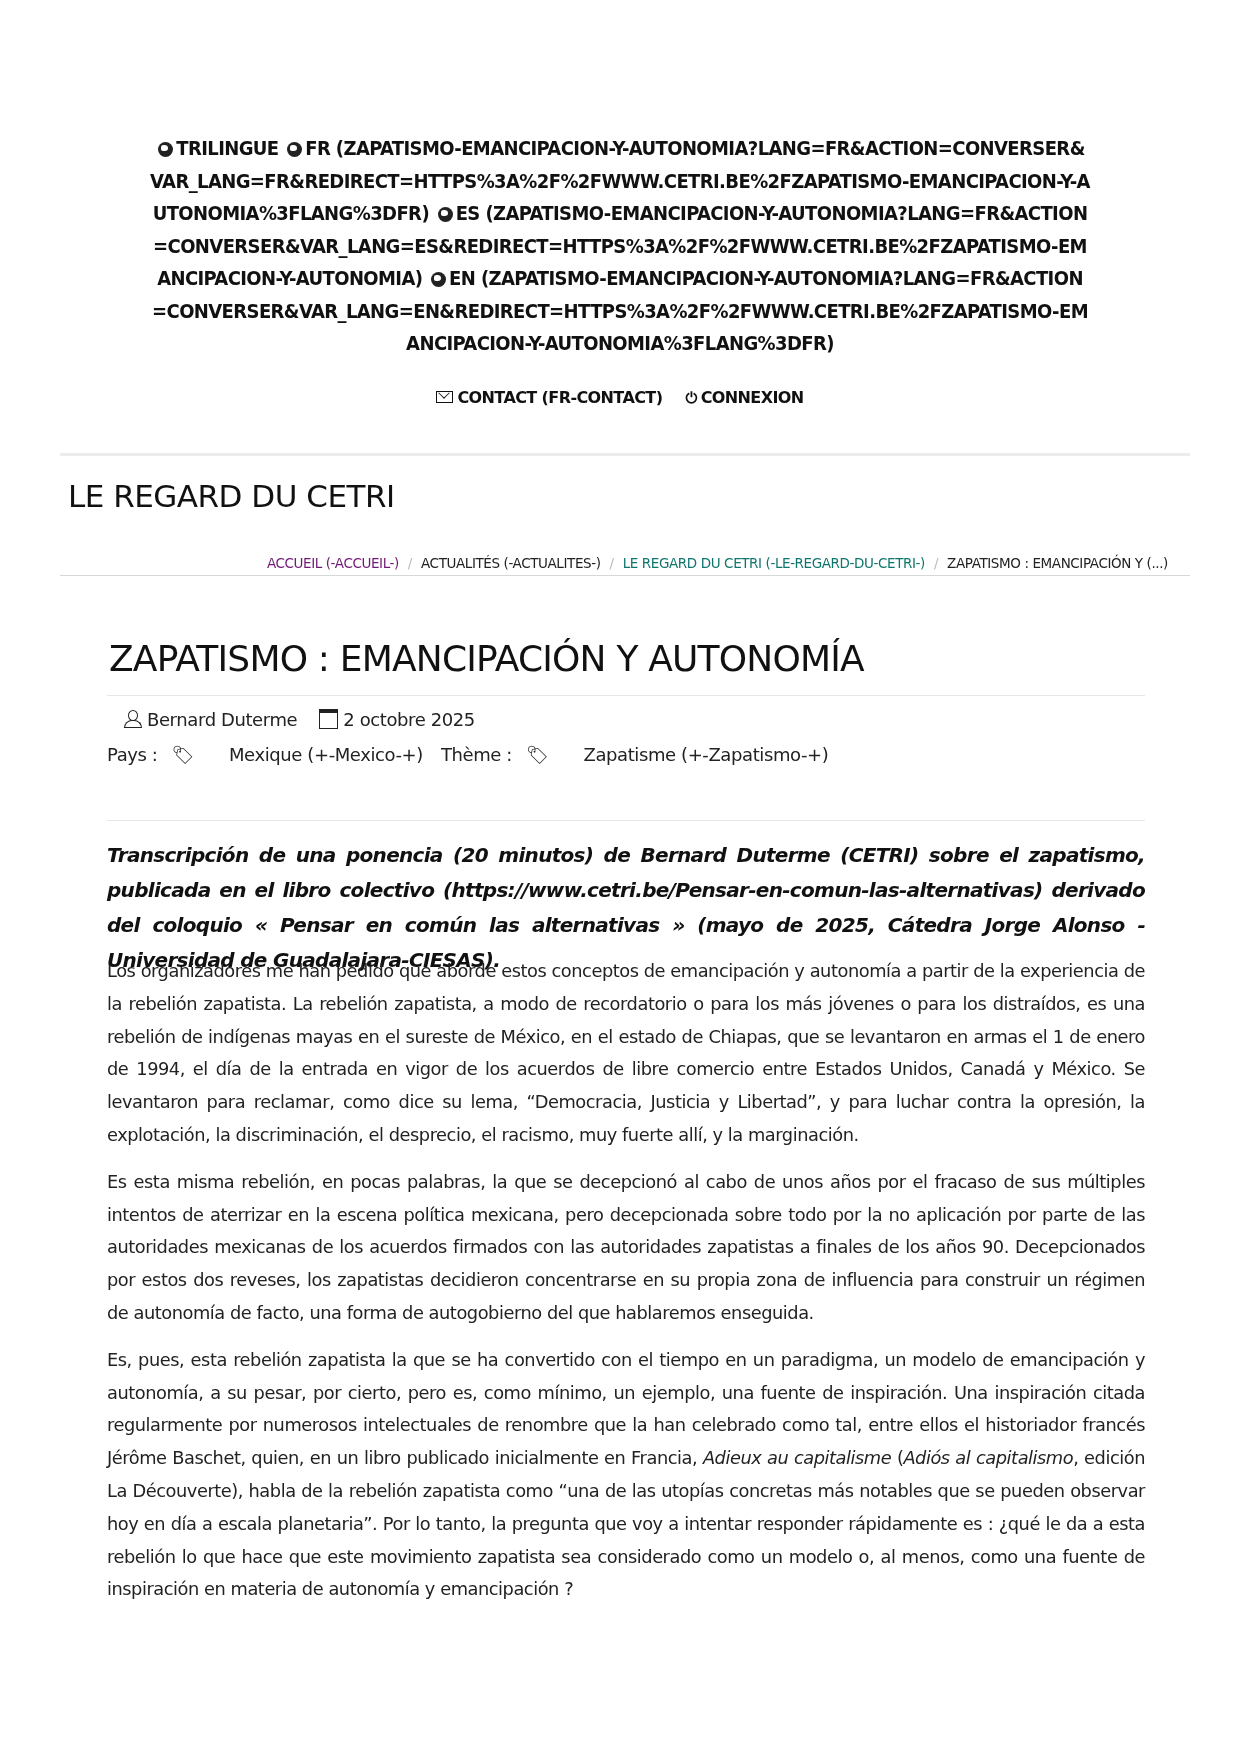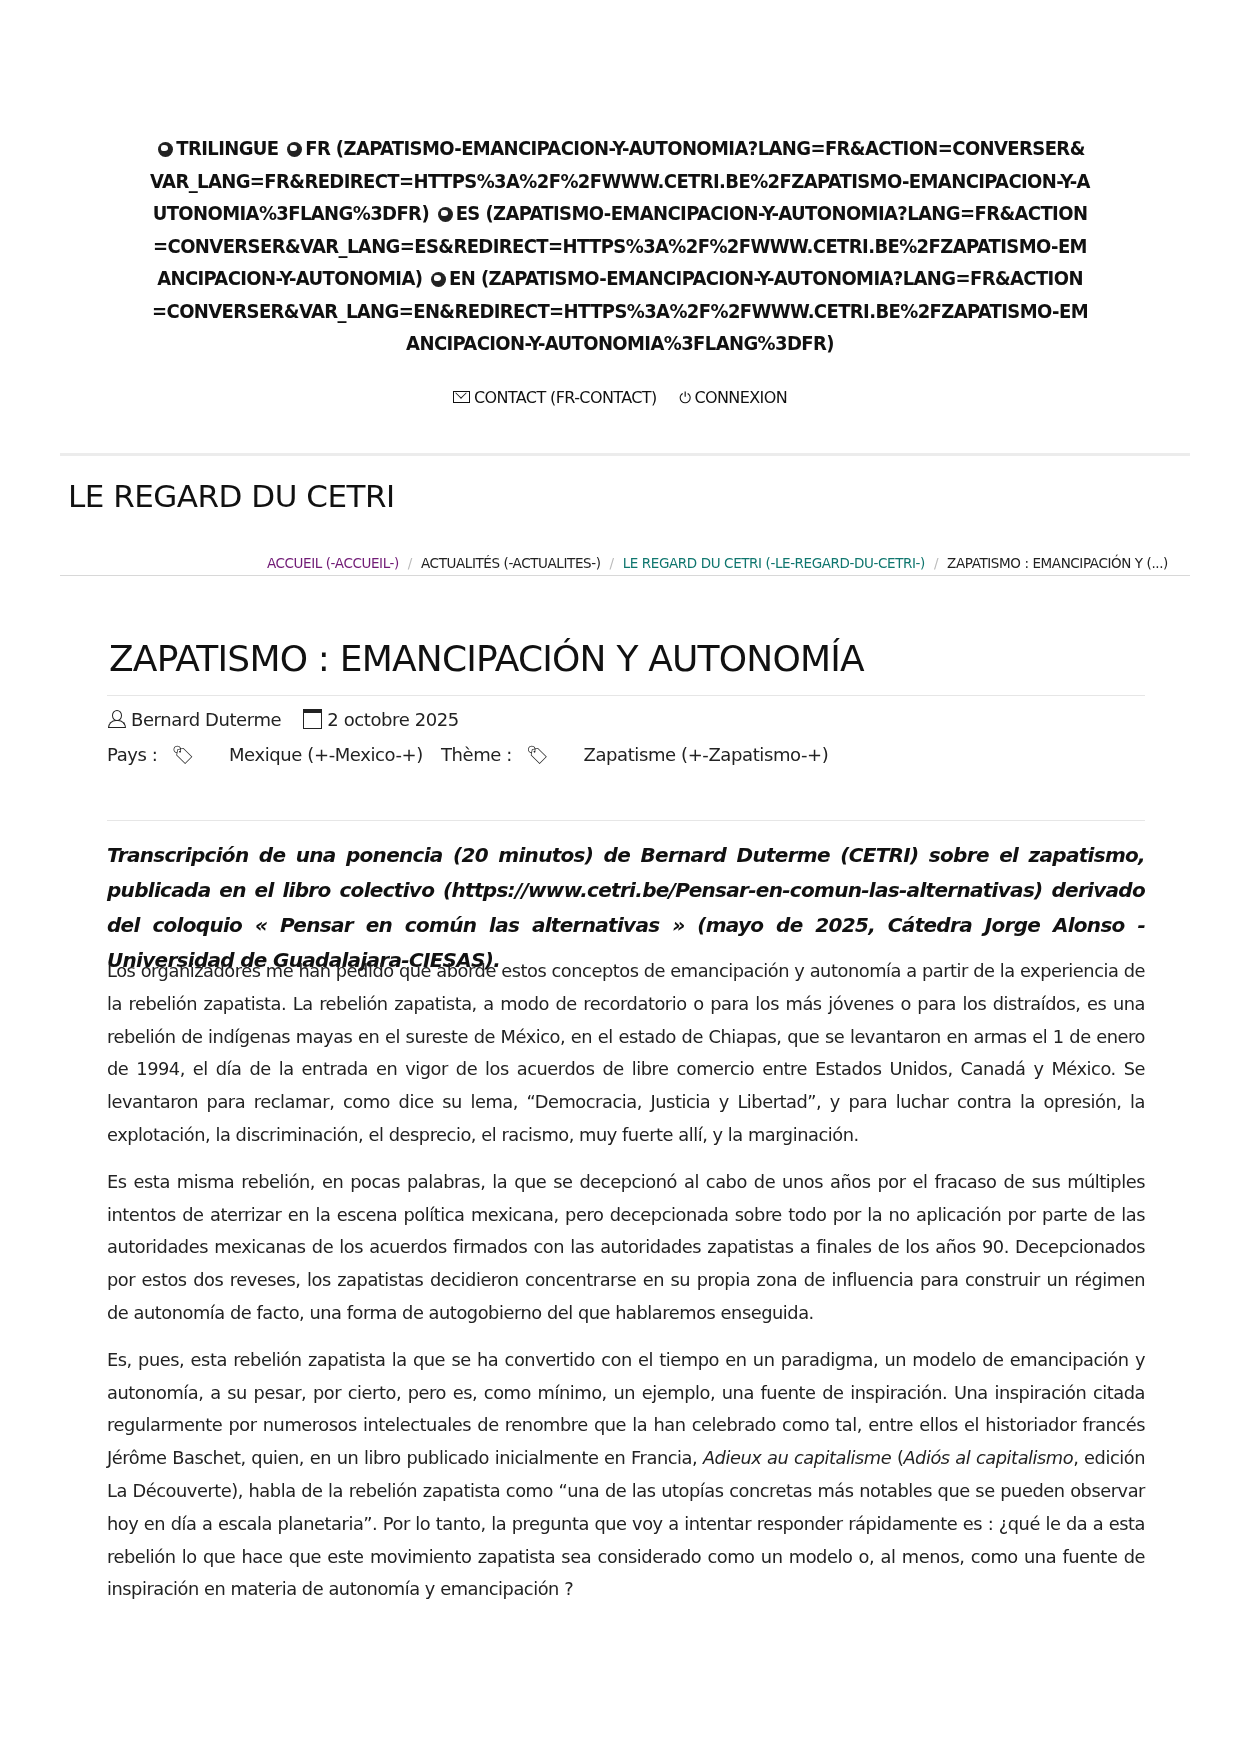"CONTACT (FR-CONTACT) ⏻ CONNEXION" .secnav { font-weight: normal -> bold }
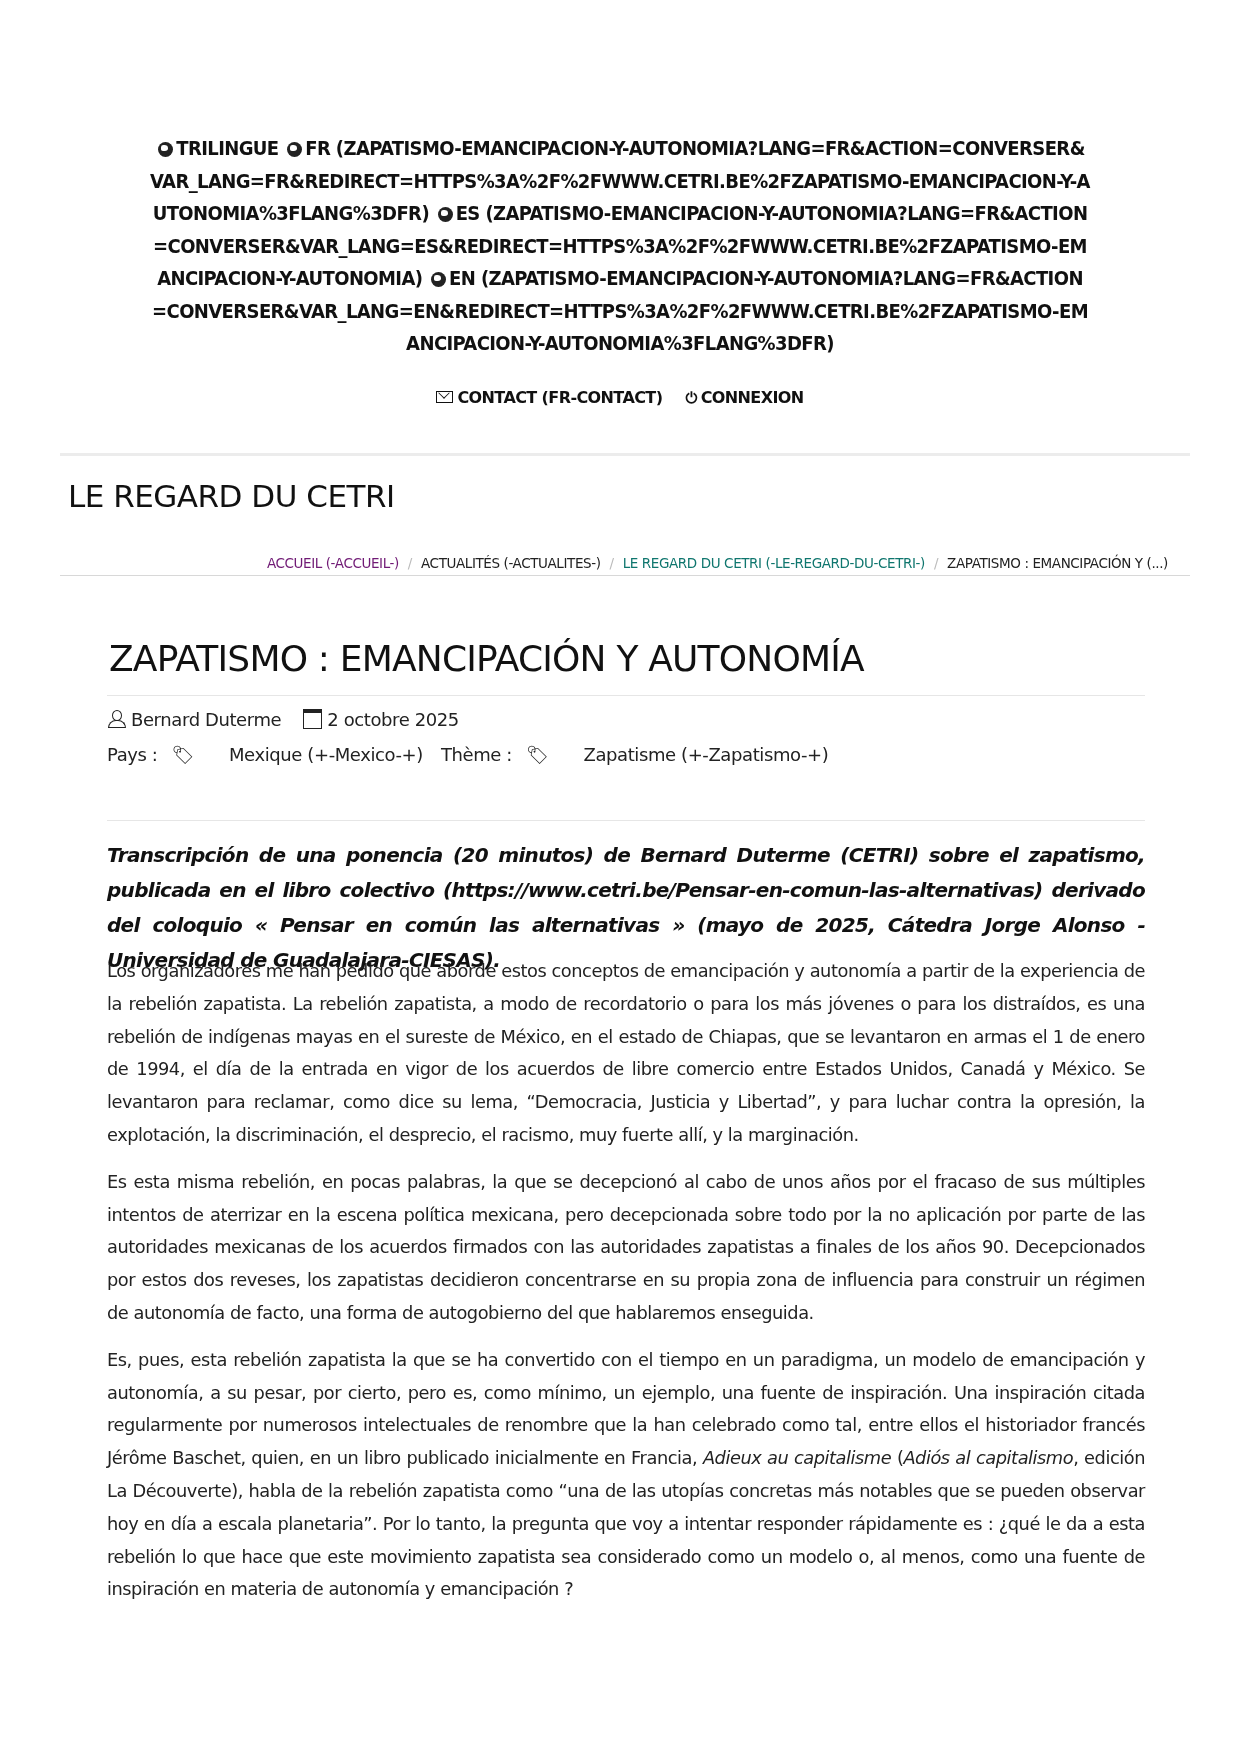"Bernard Duterme 2 octobre 2025" .meta { left: 0 -> 16px }
